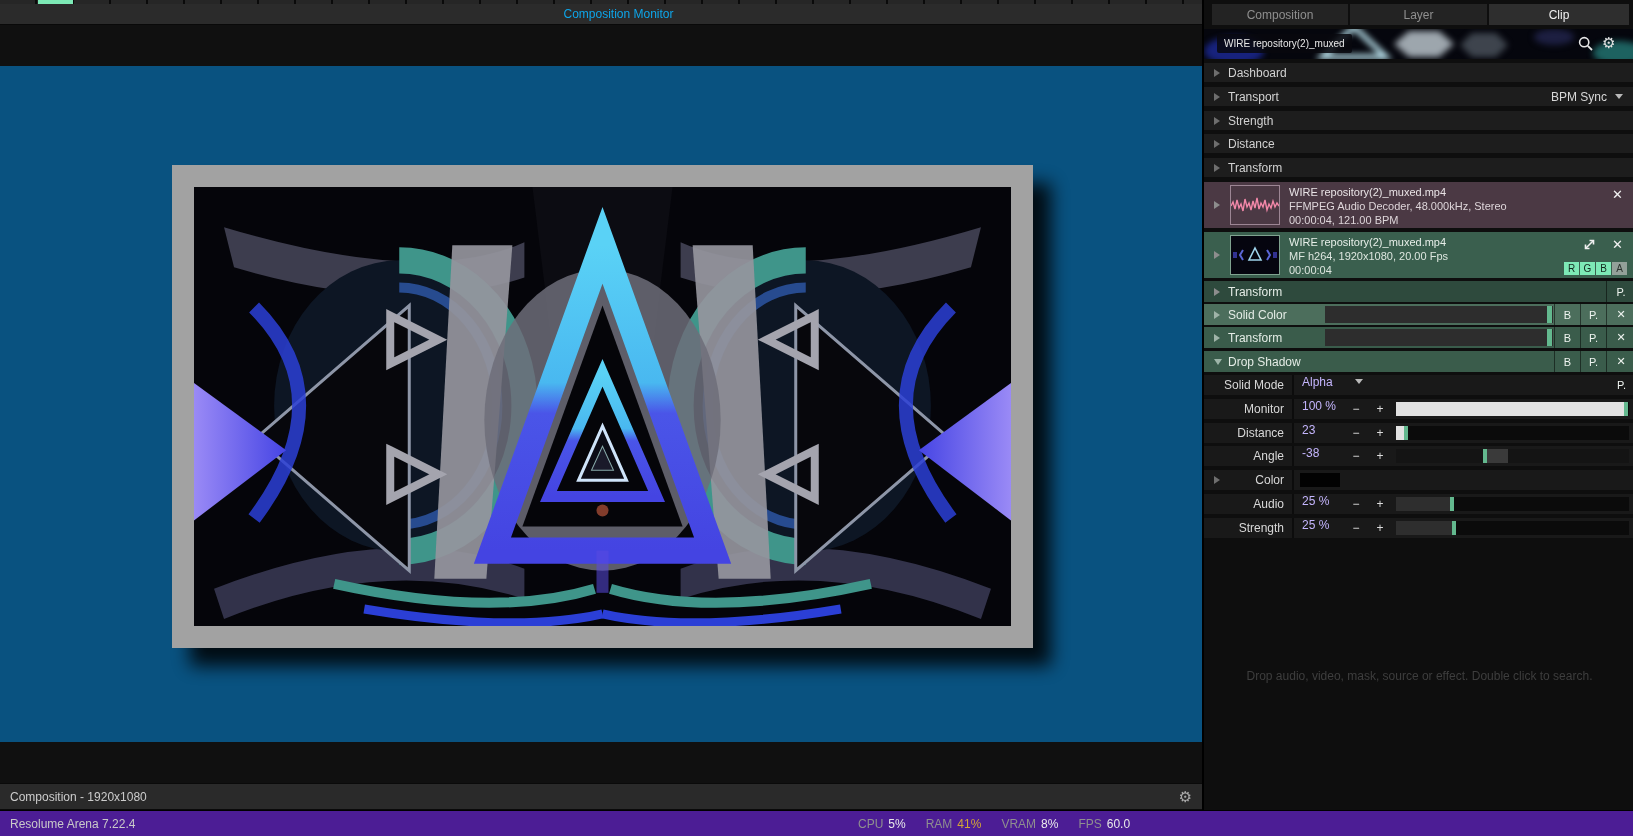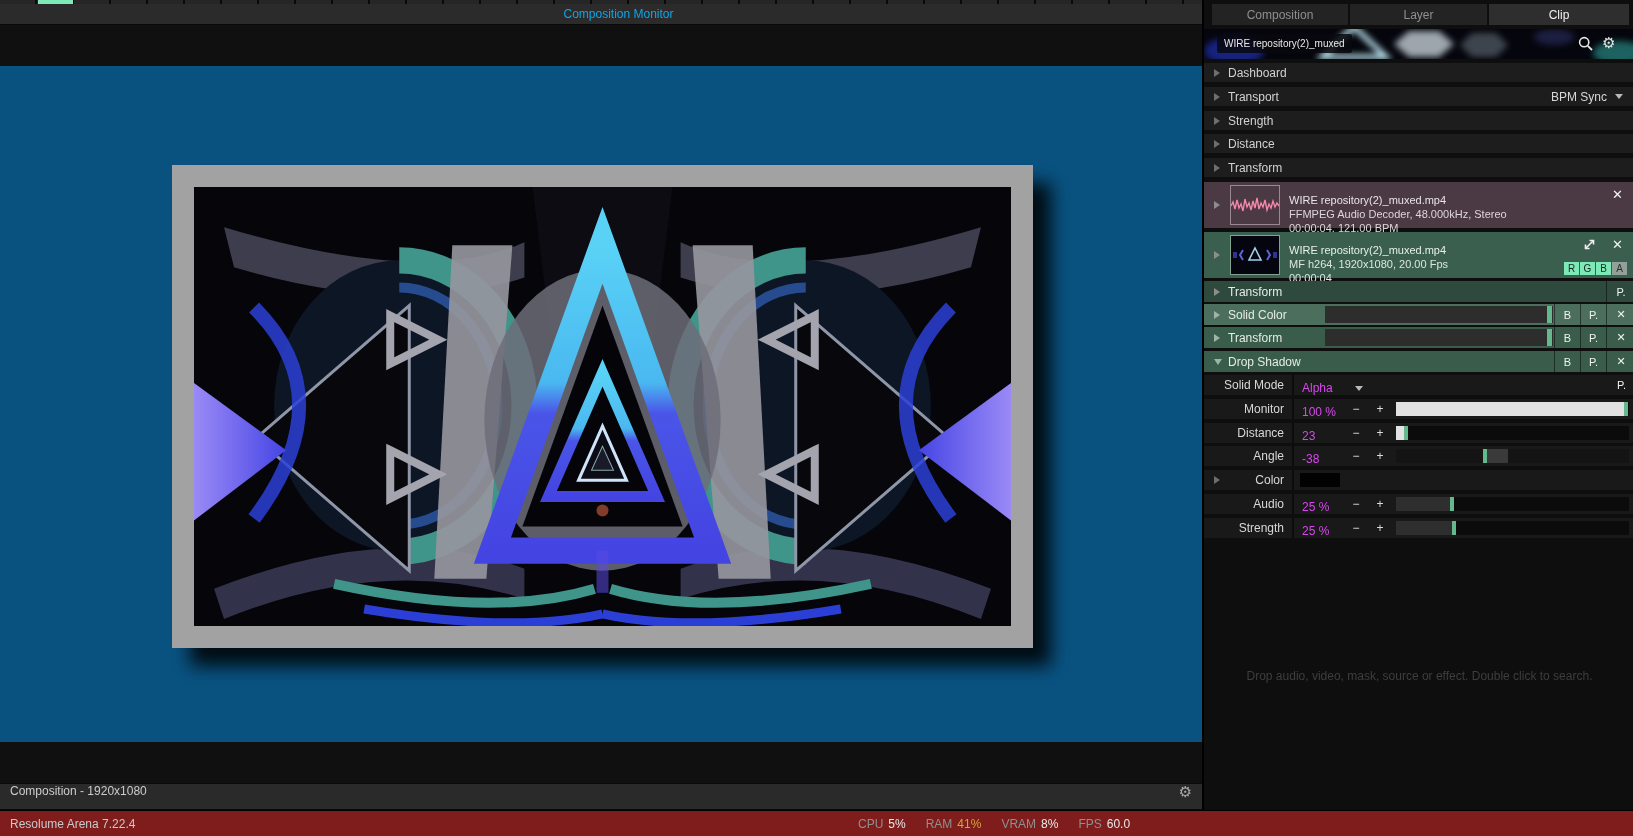"WIRE repository(2)_muxed.mp4" .clip-text { top: 11px -> 3px }
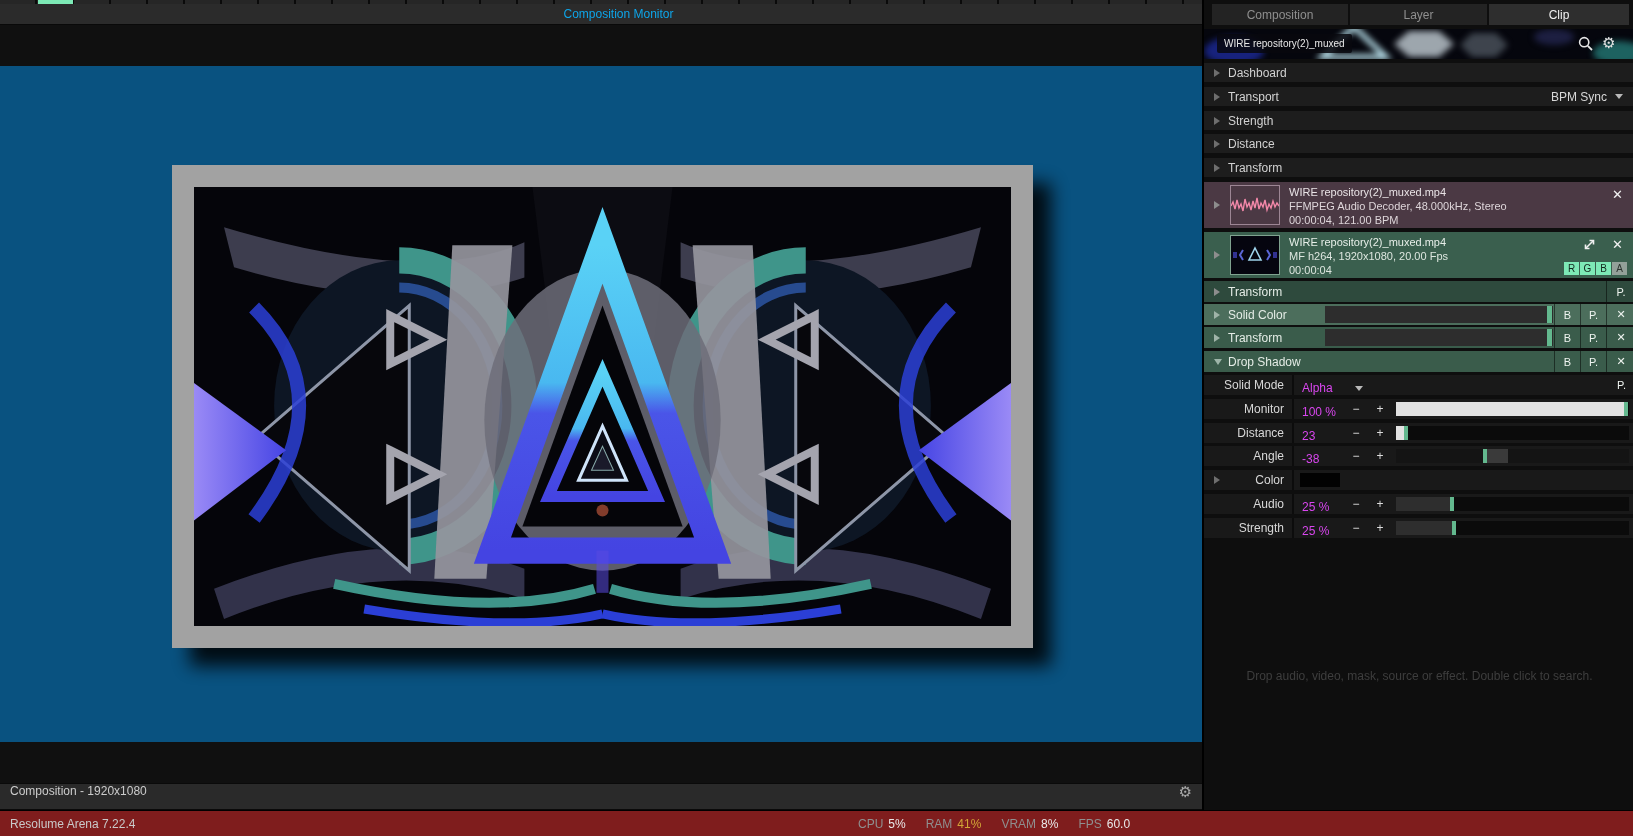"Alpha" .param-value { align-items: flex-end -> flex-start; color: #d946ef -> #c4b5fd }
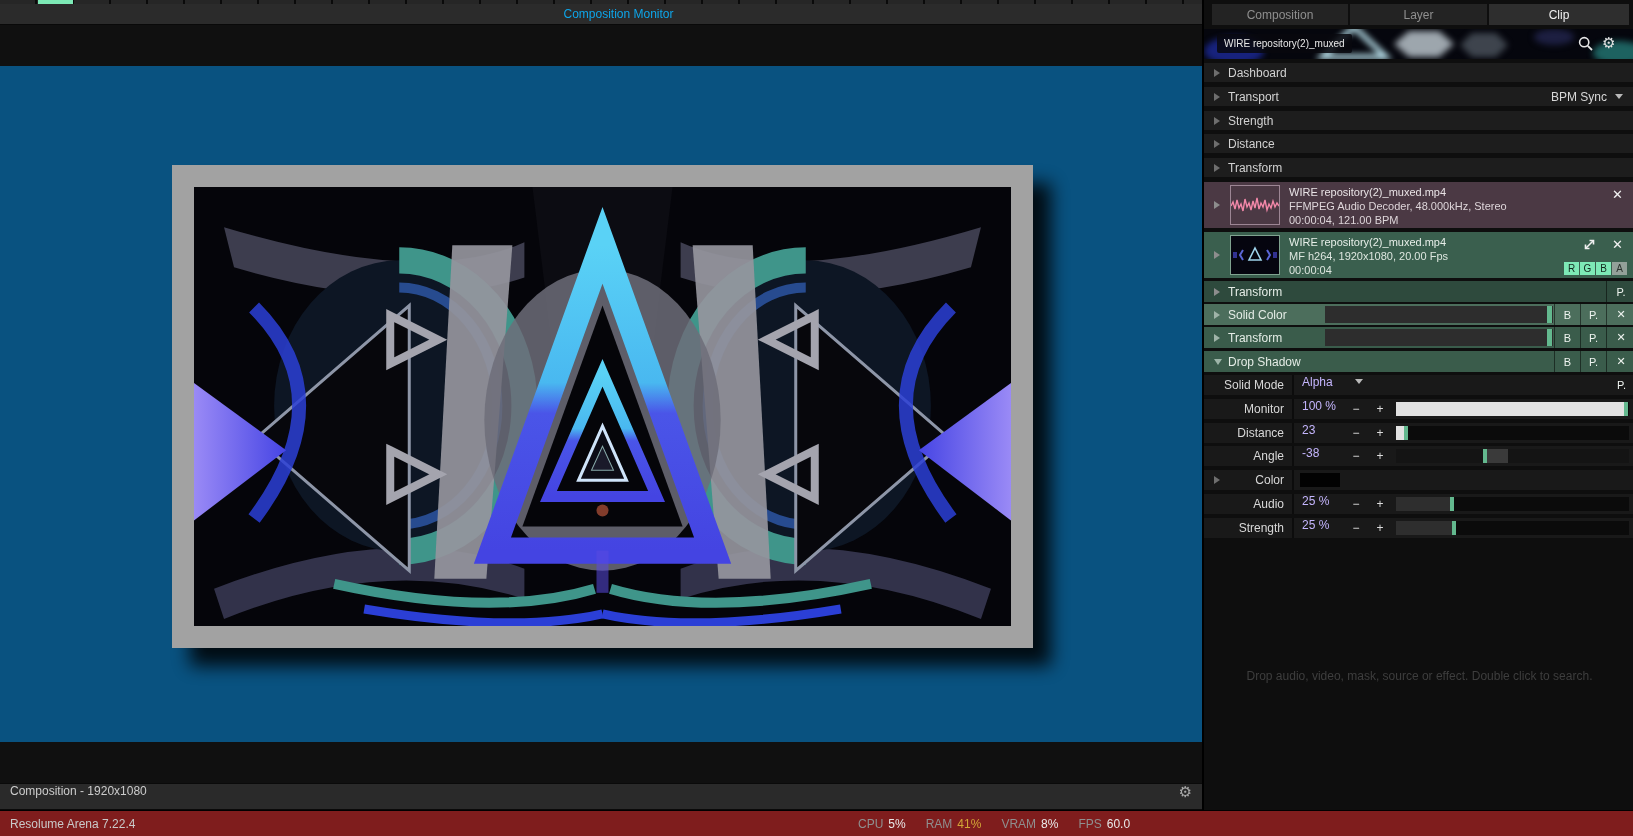"Composition - 1920x1080" .comp-bar { align-items: none -> center }
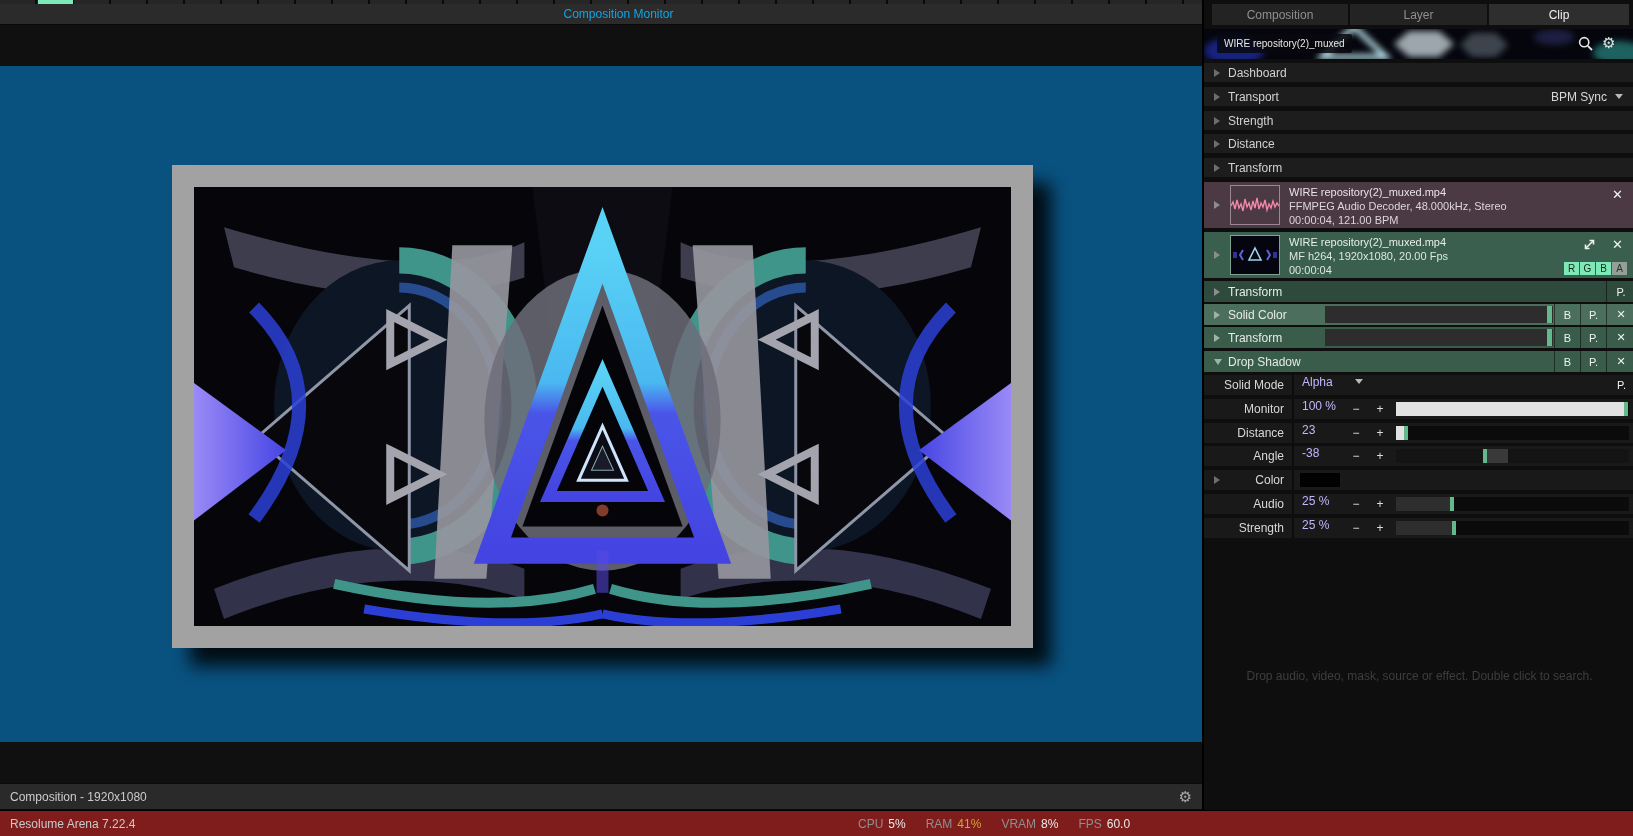"Resolume Arena 7.22.4" .status-bar { background: #7f1d1d -> #4c1d95 }
